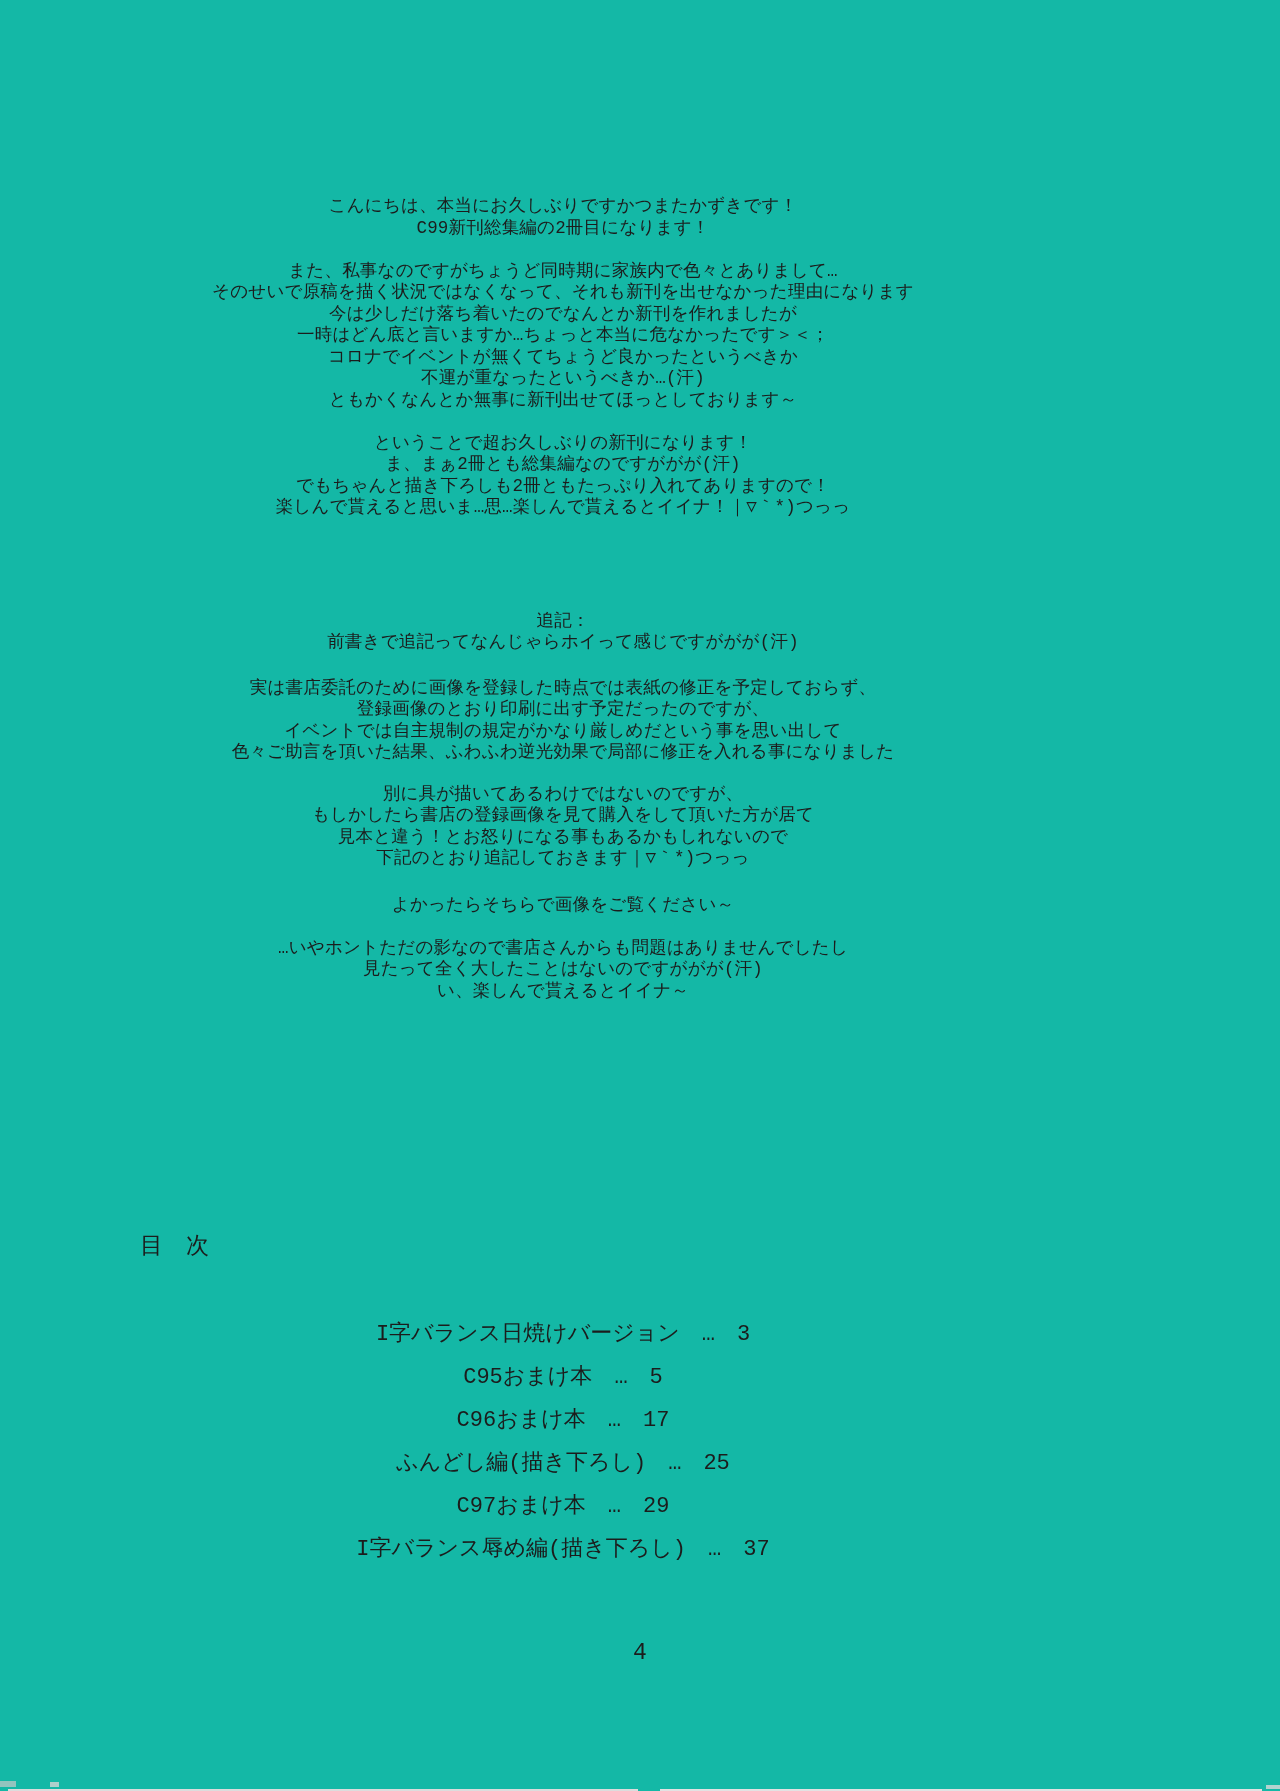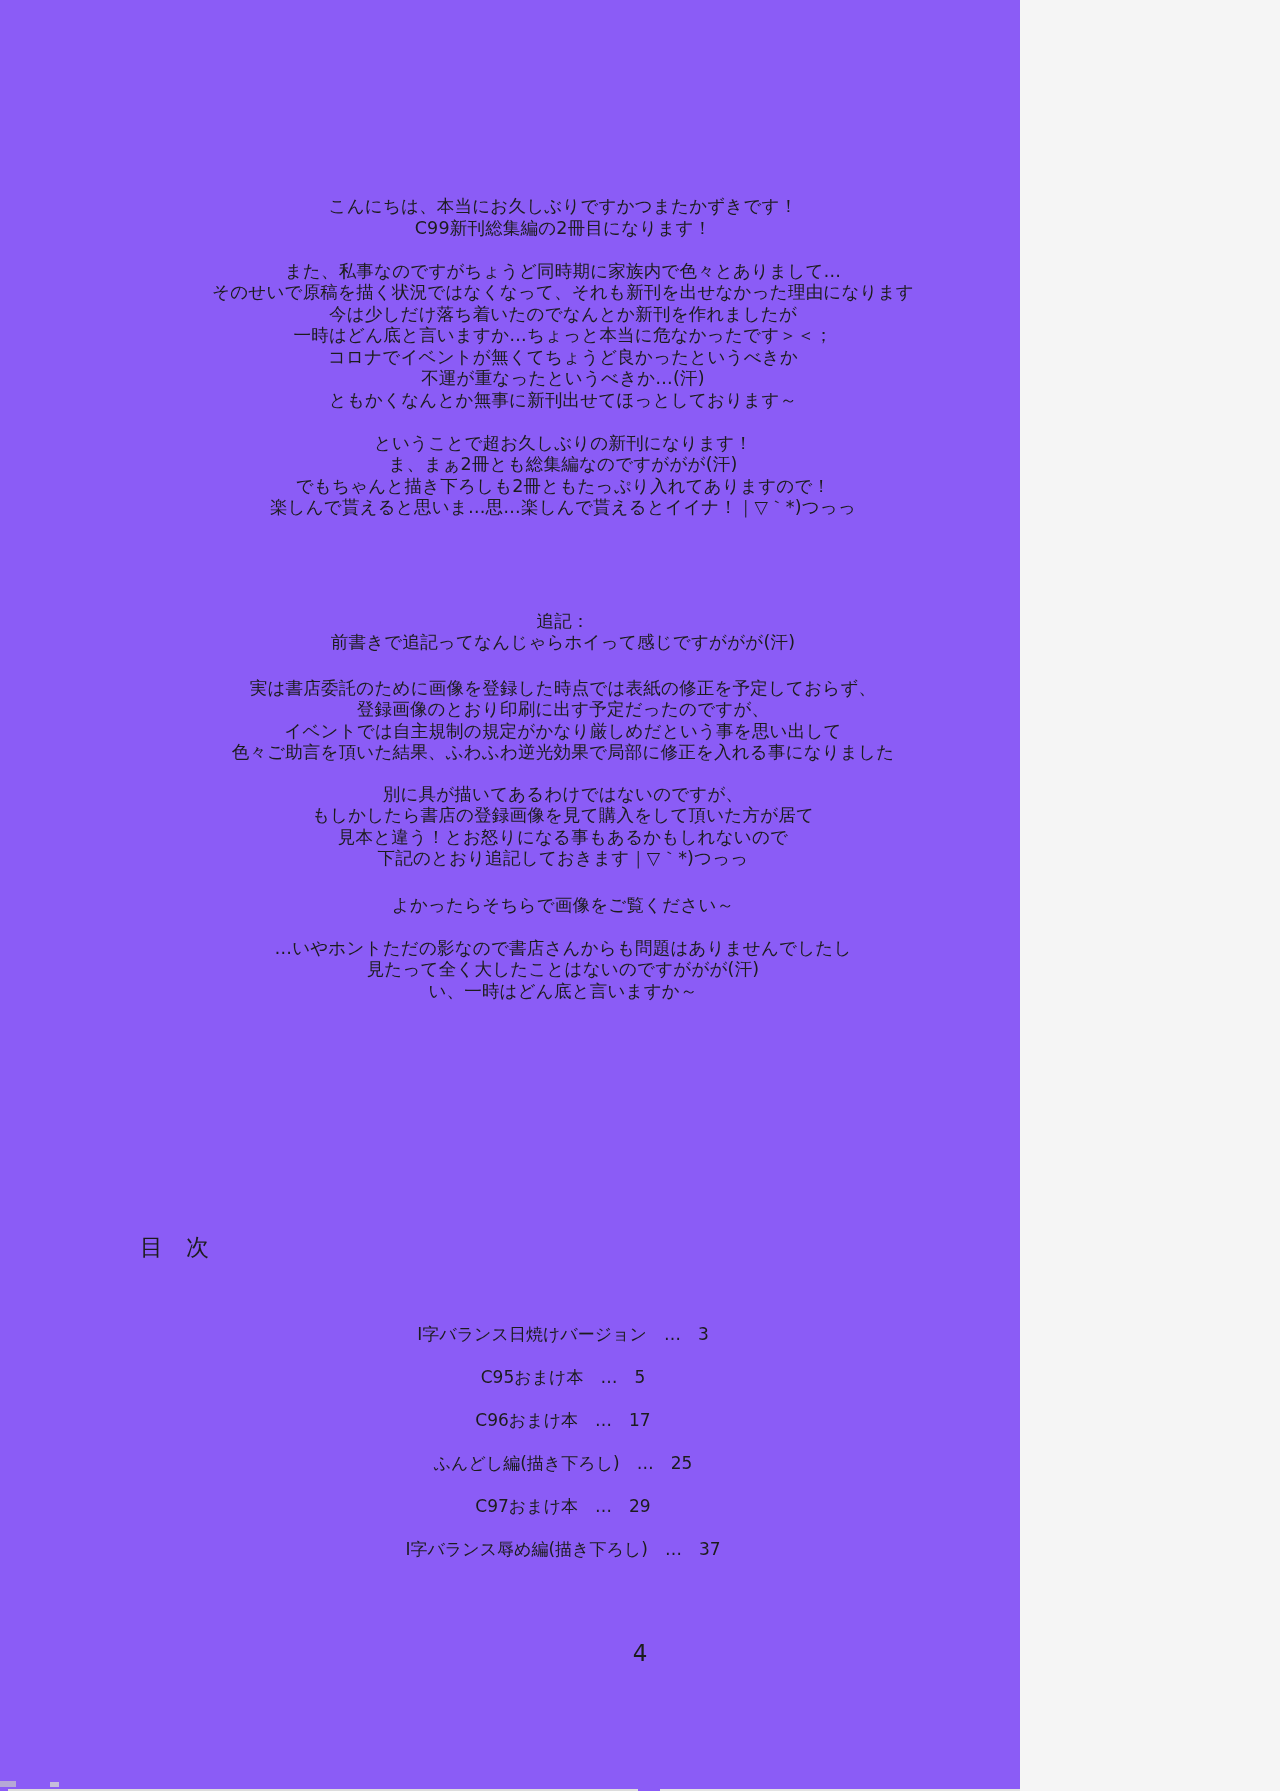"こんにちは、本当にお久しぶりですかつまたかずきです！" .page { background: #8b5cf6 -> #14b8a6; font-family: none -> Liberation Mono, monospace; width: 1020px -> 1280px }
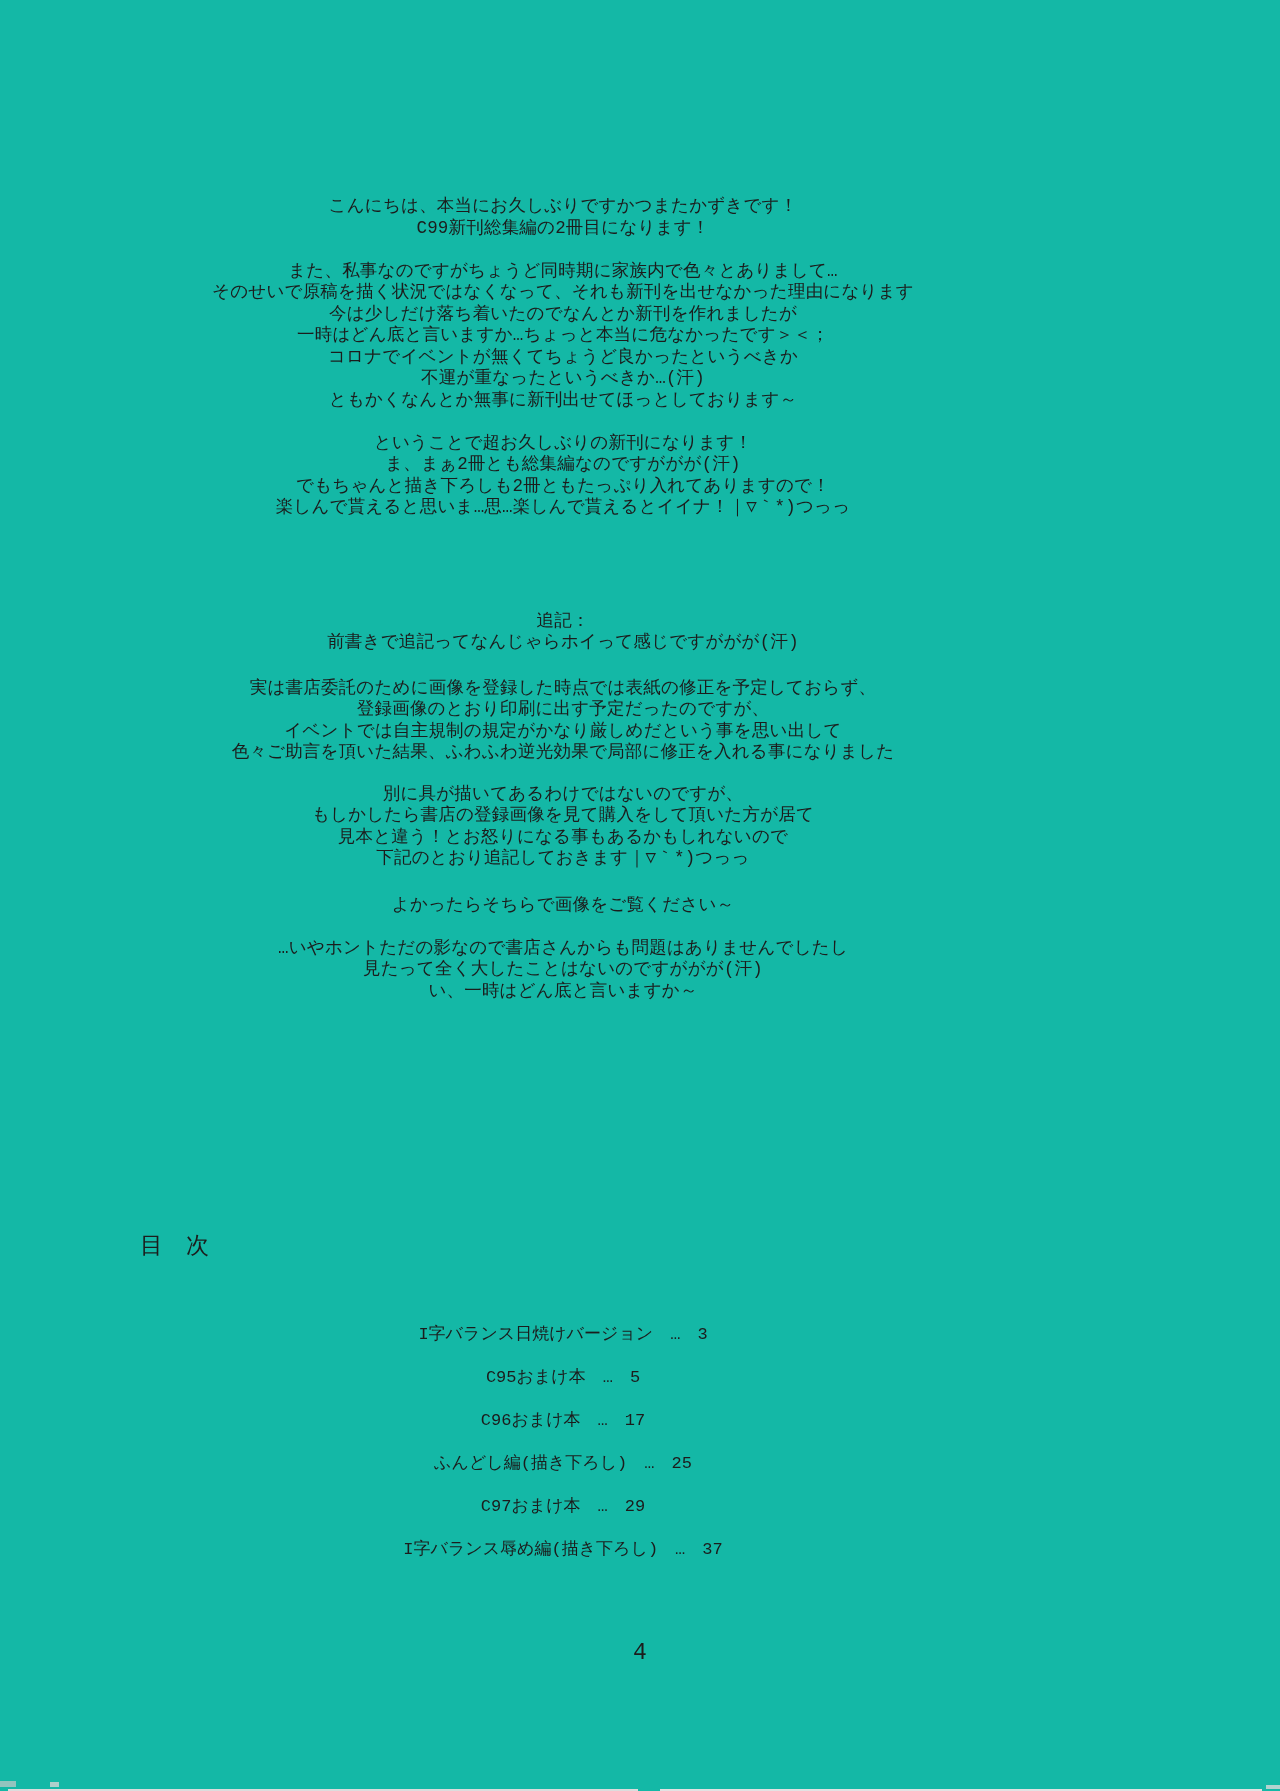"い、一時はどん底と言いますか～" span.ln { text: 一時はどん底と言いますか -> 楽しんで貰えるとイイナ }
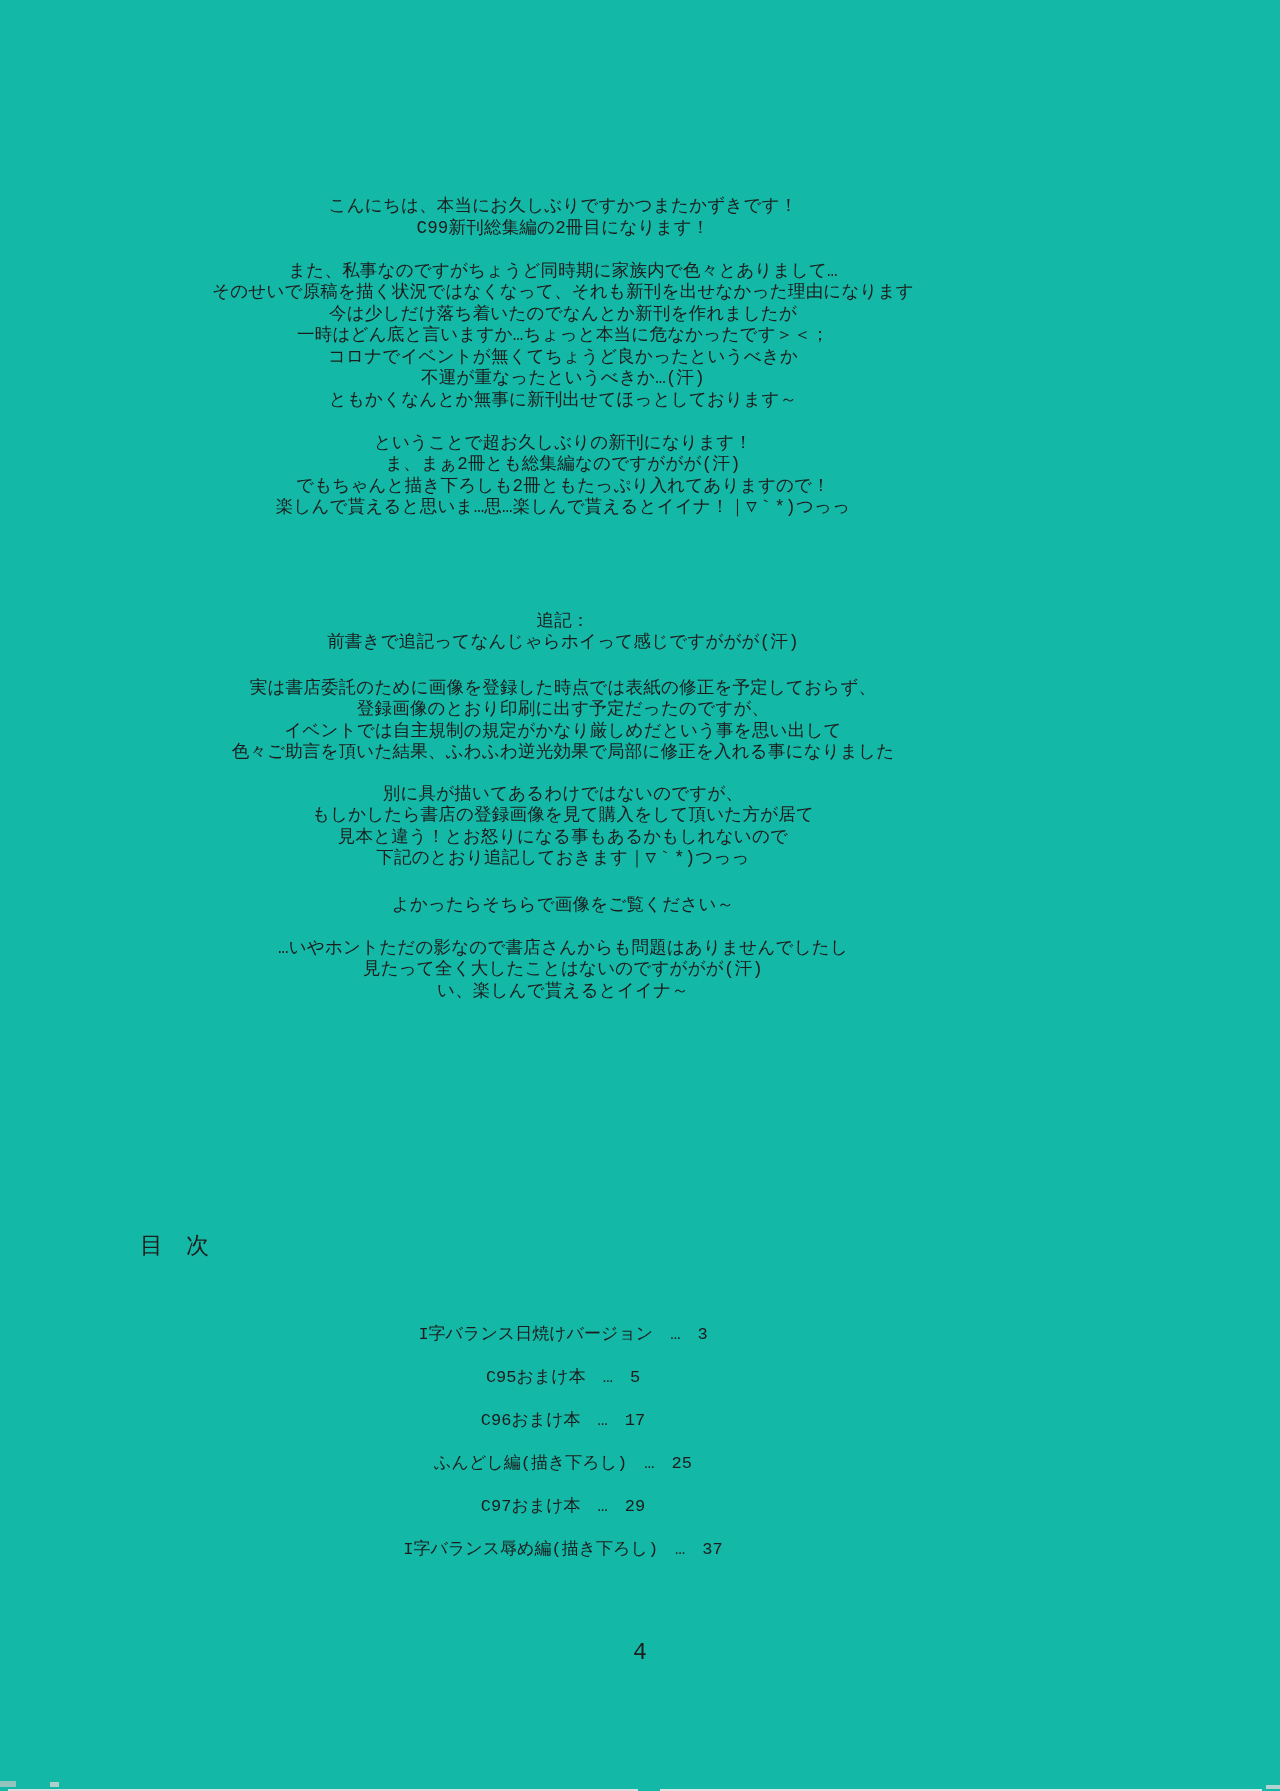"I字バランス日焼けバージョン … 3" .toc-list { font-size: 17px -> 22px }
